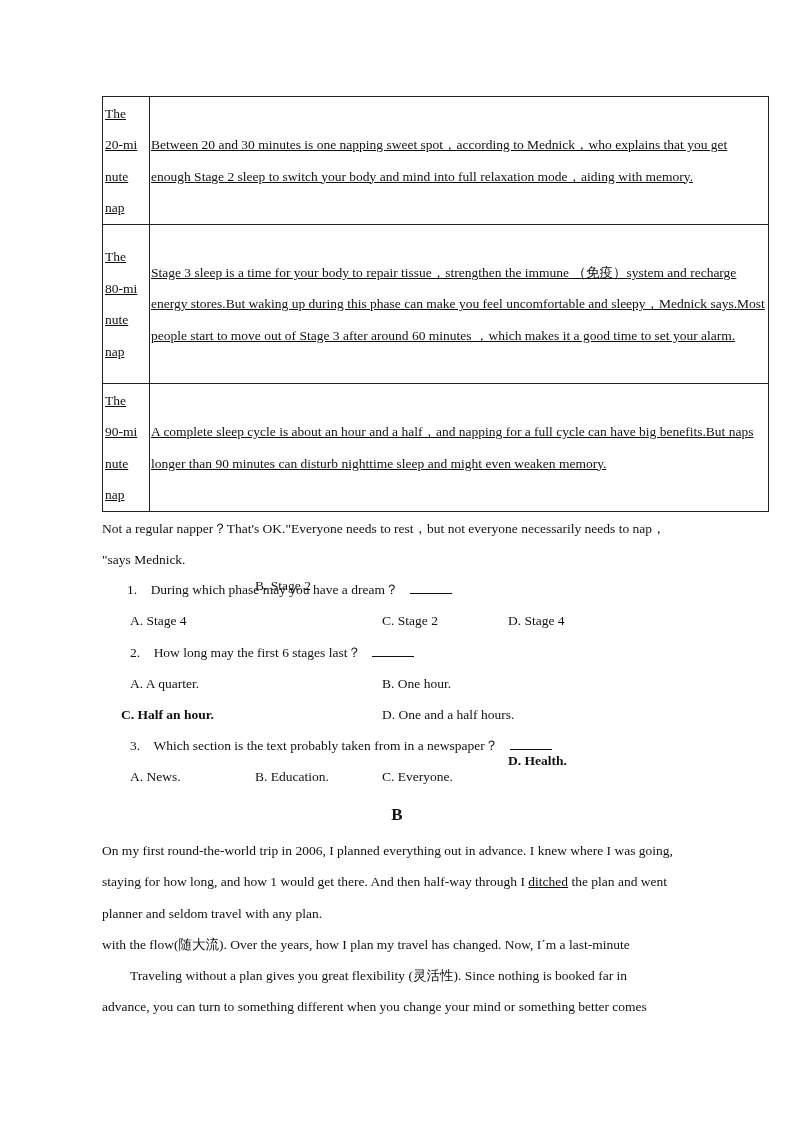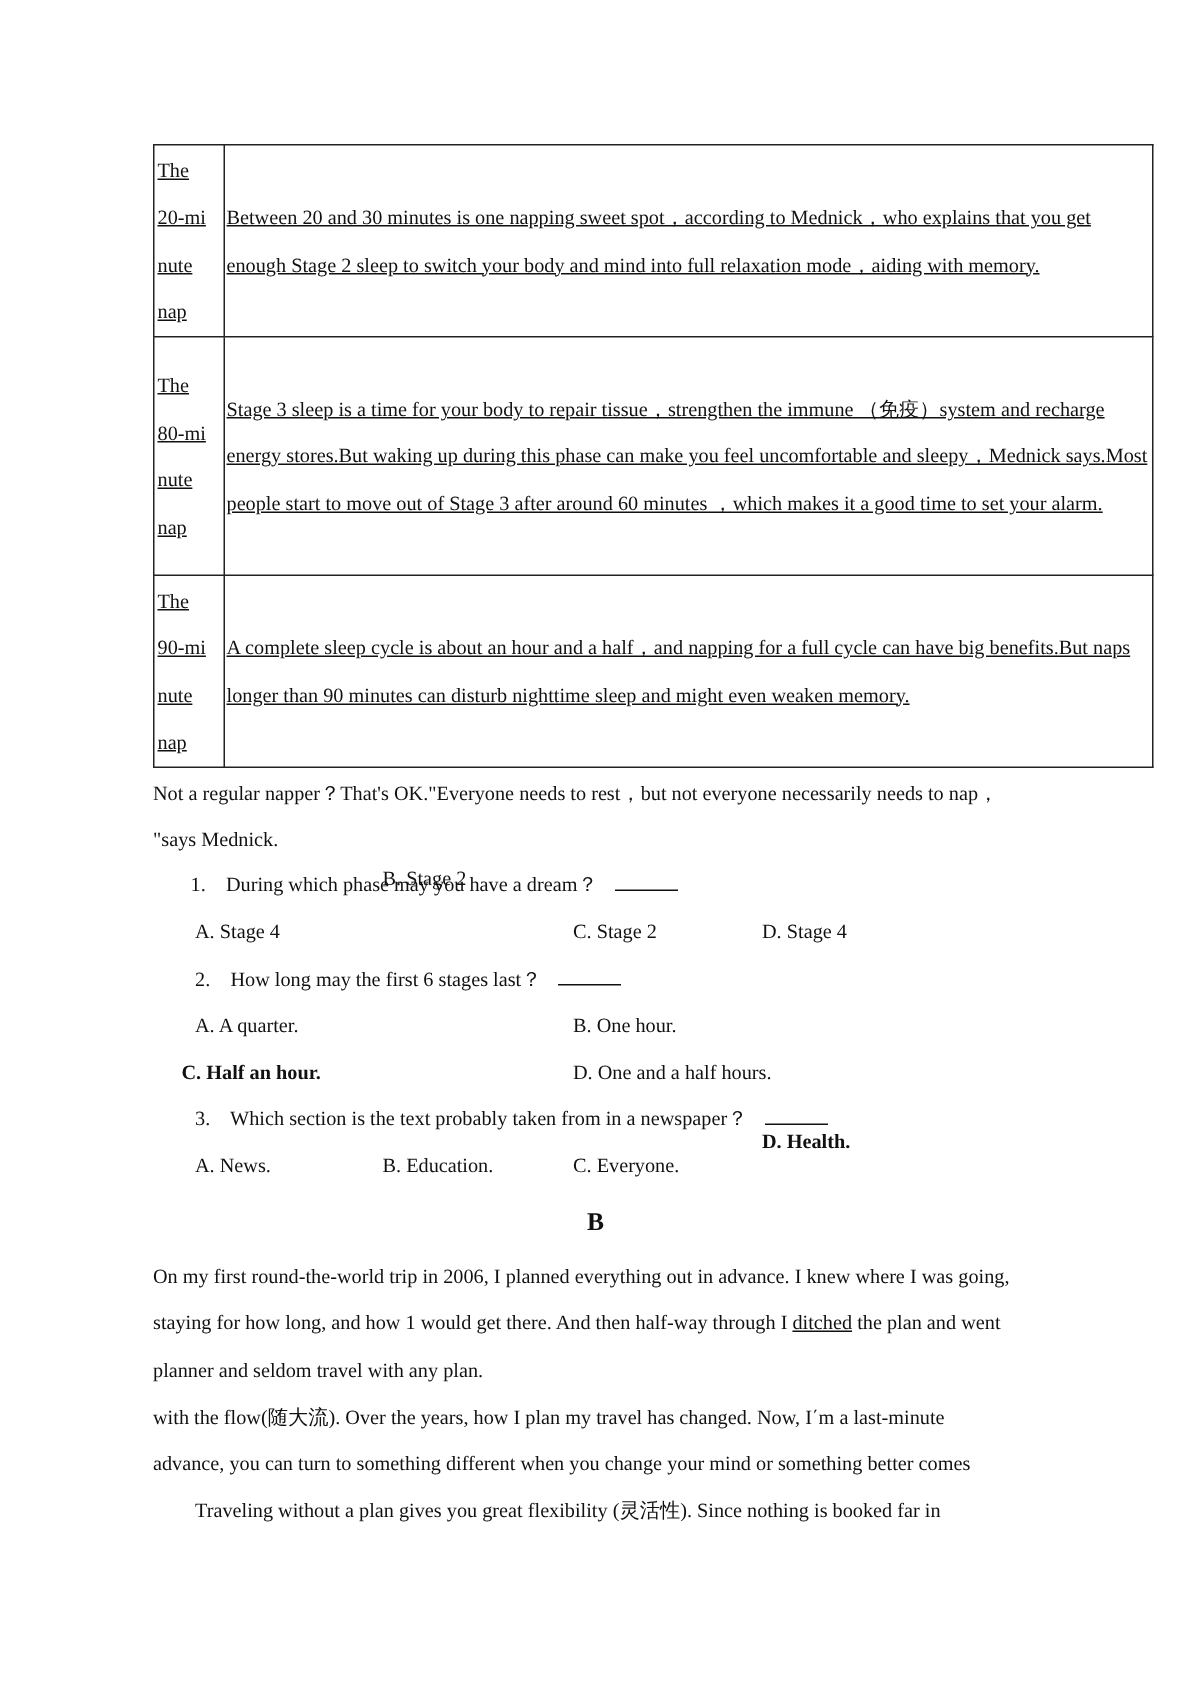"advance, you can turn to" div { order: before "Traveling without a plan gives" -> after "Traveling without a plan gives" }
